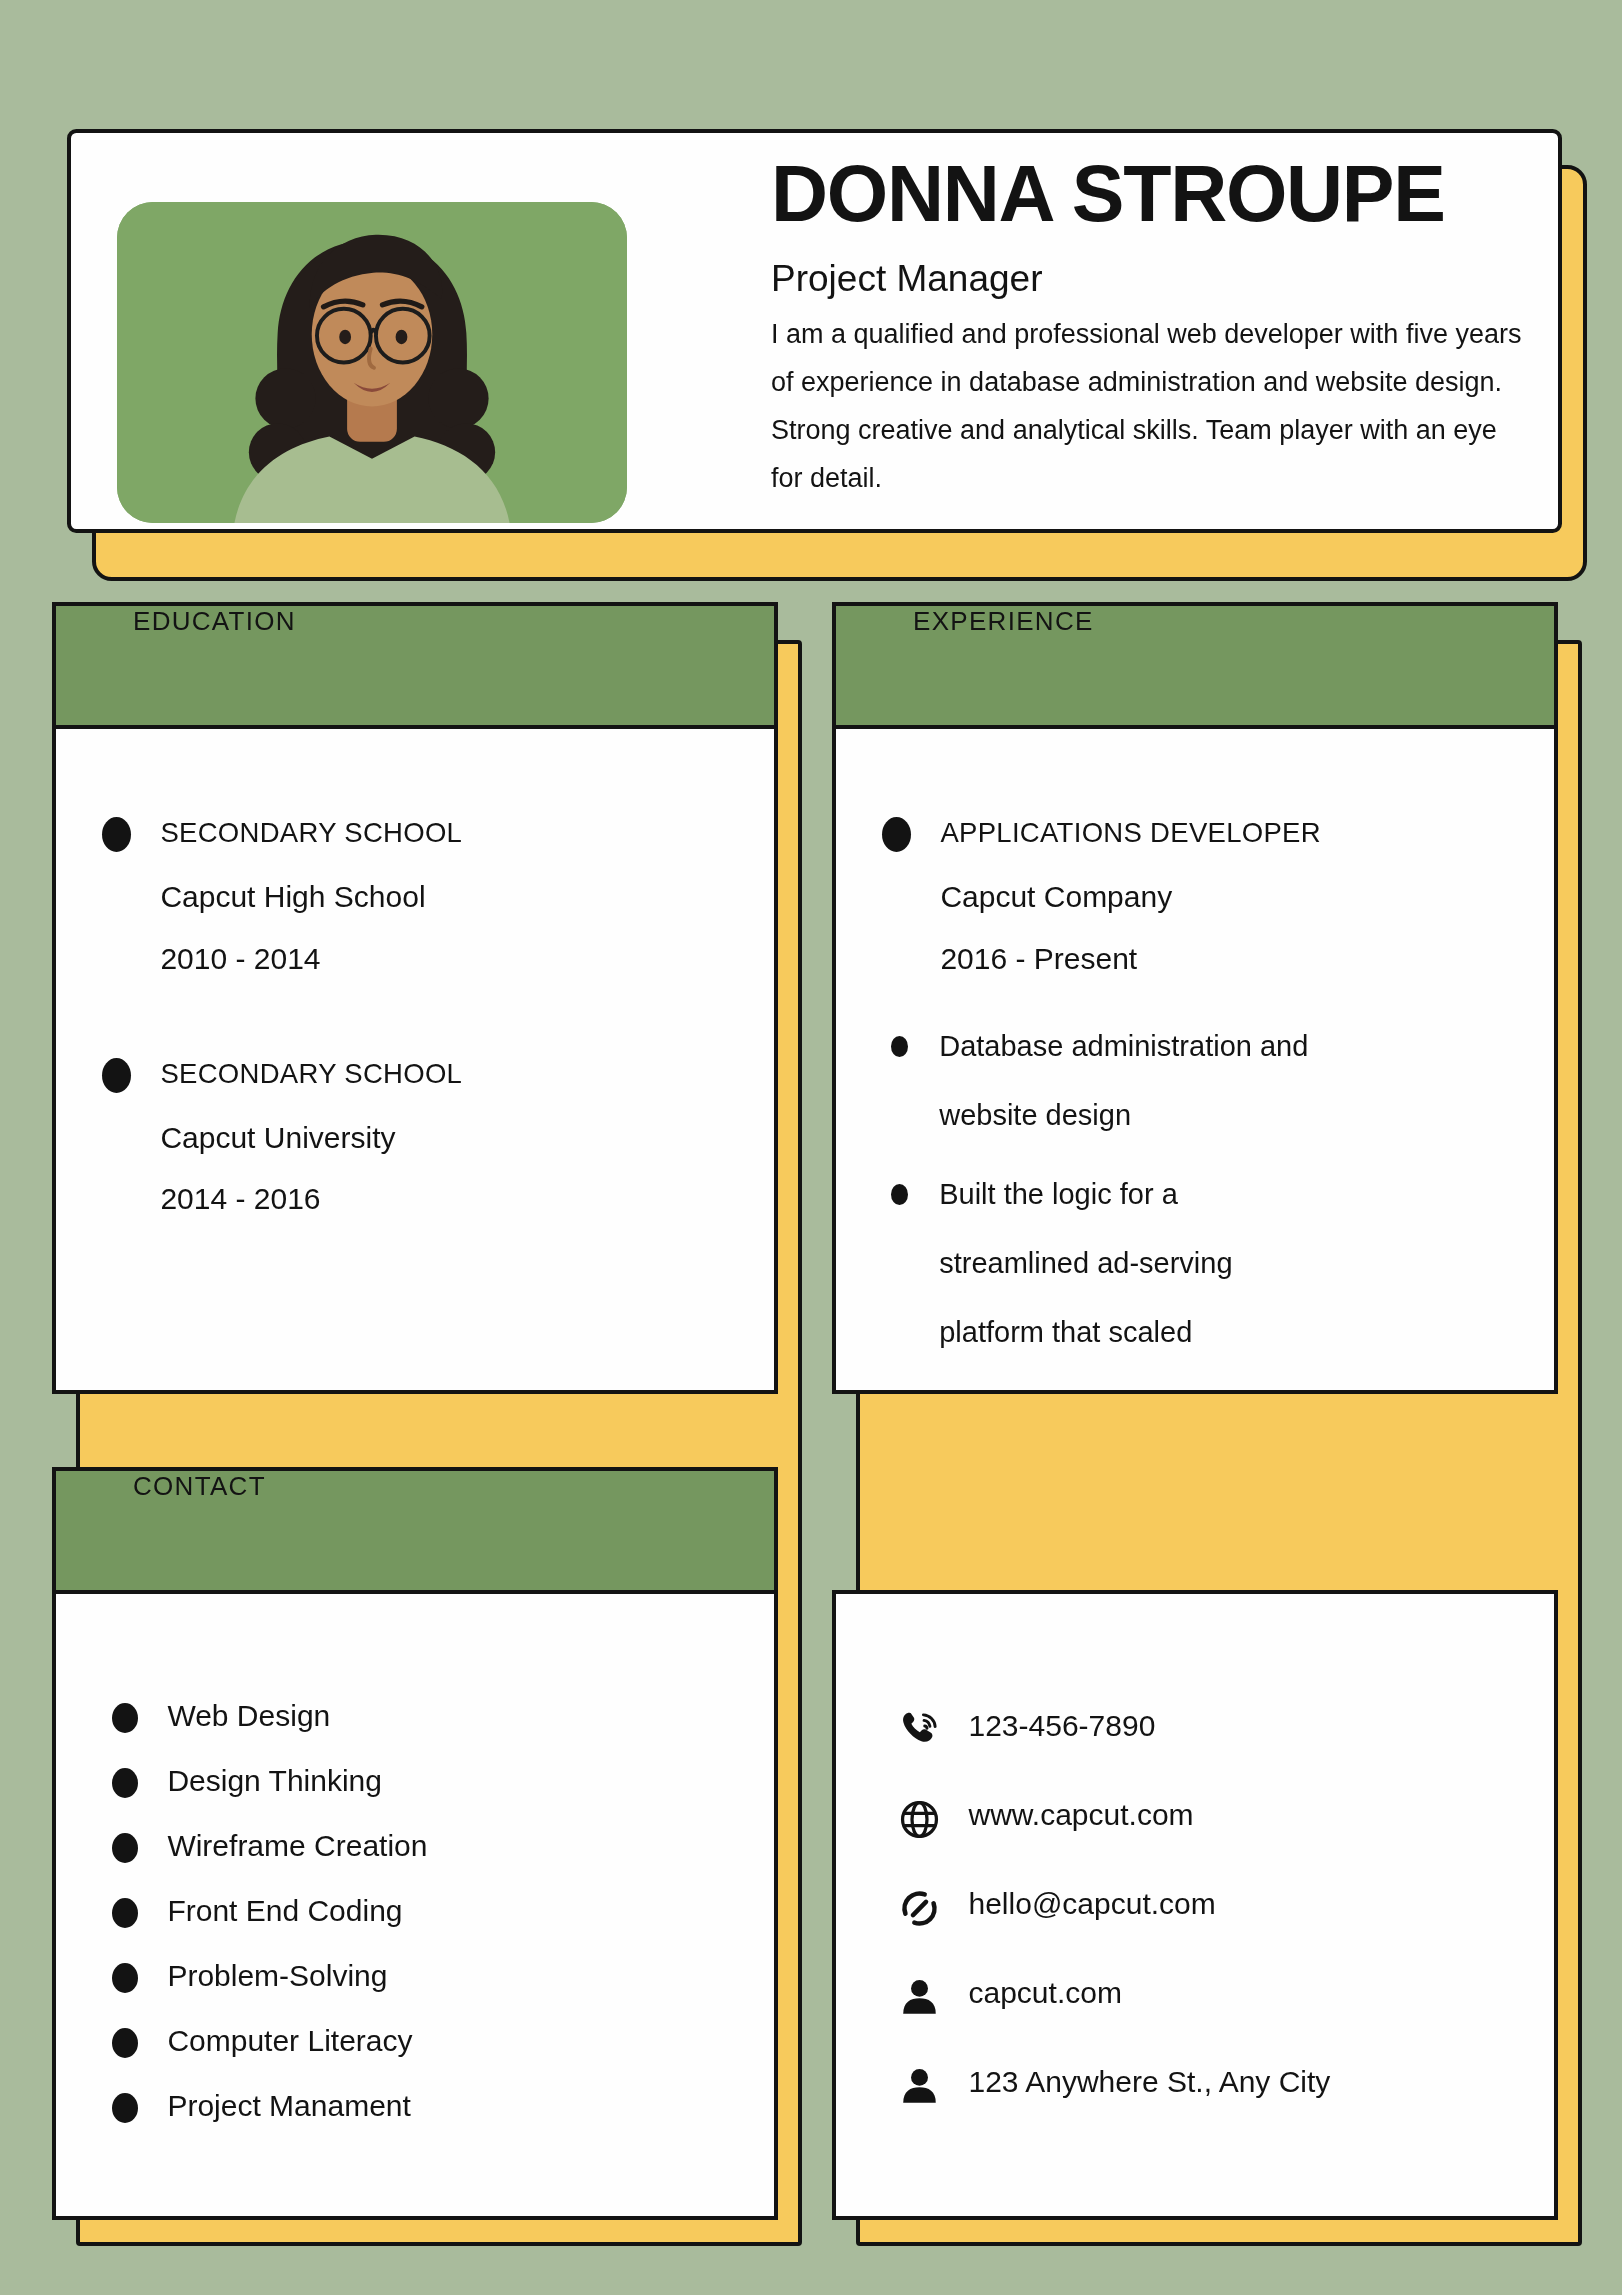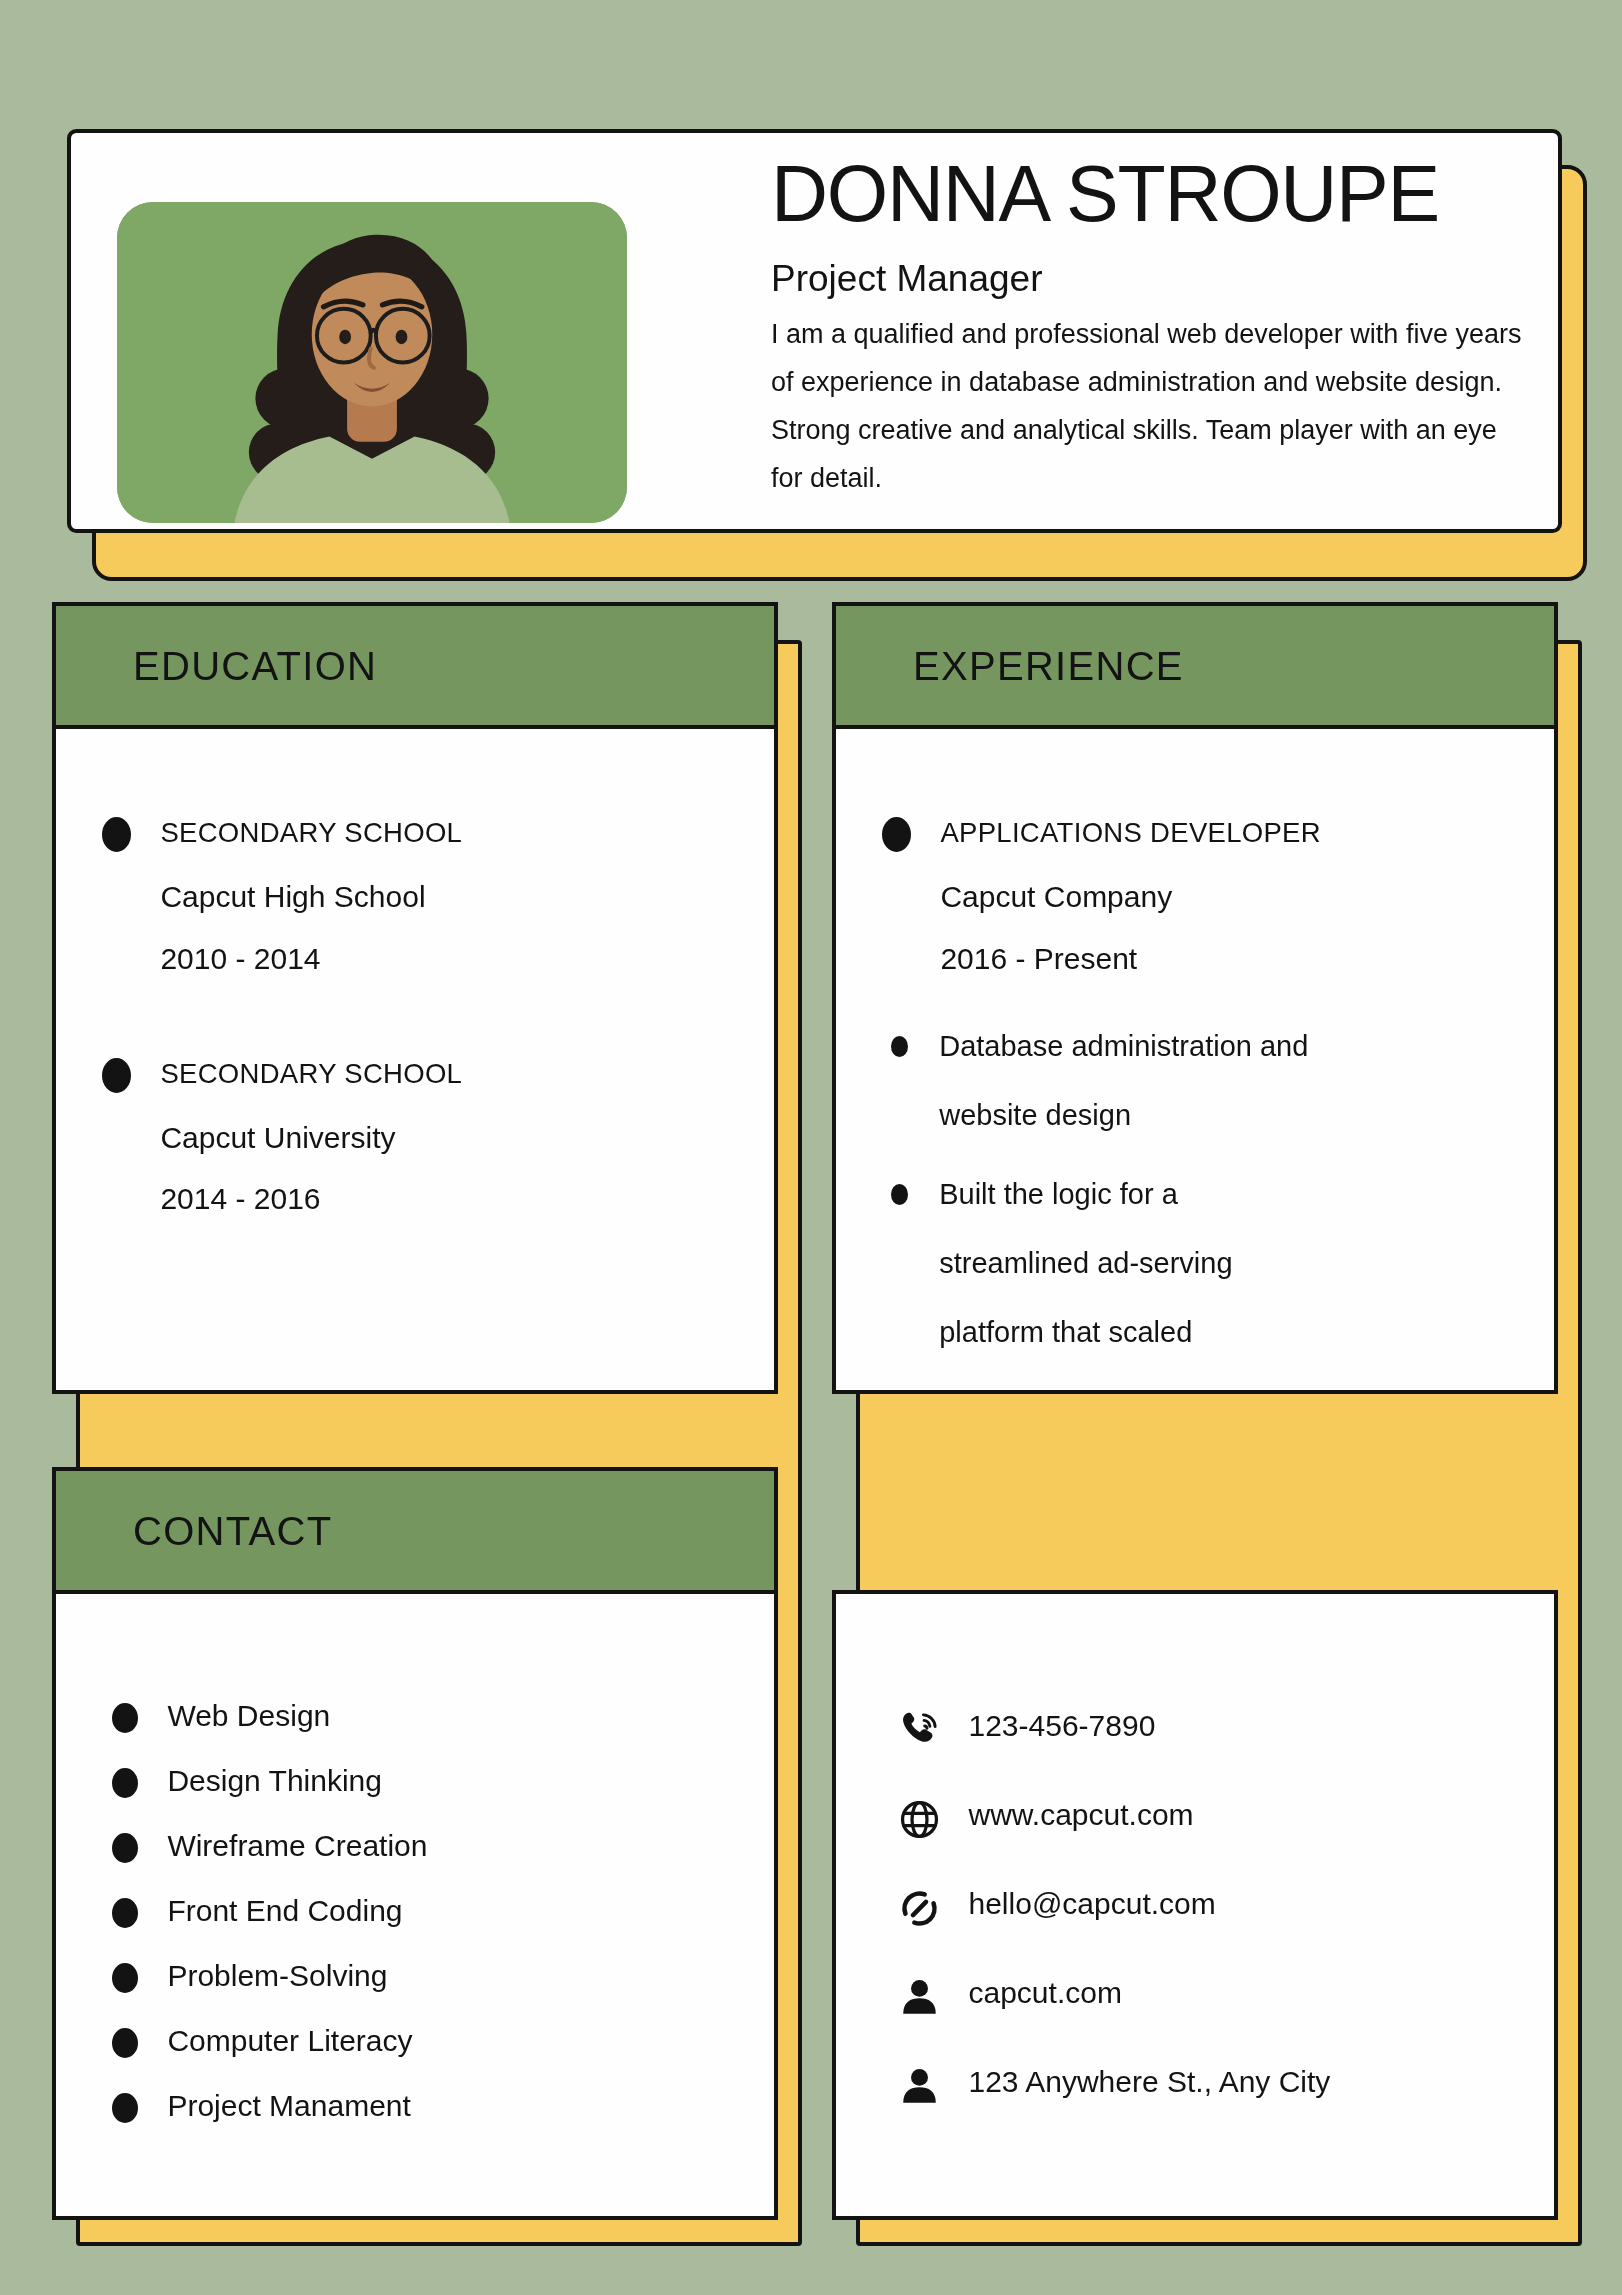"DONNA STROUPE" .name { font-weight: normal -> bold }
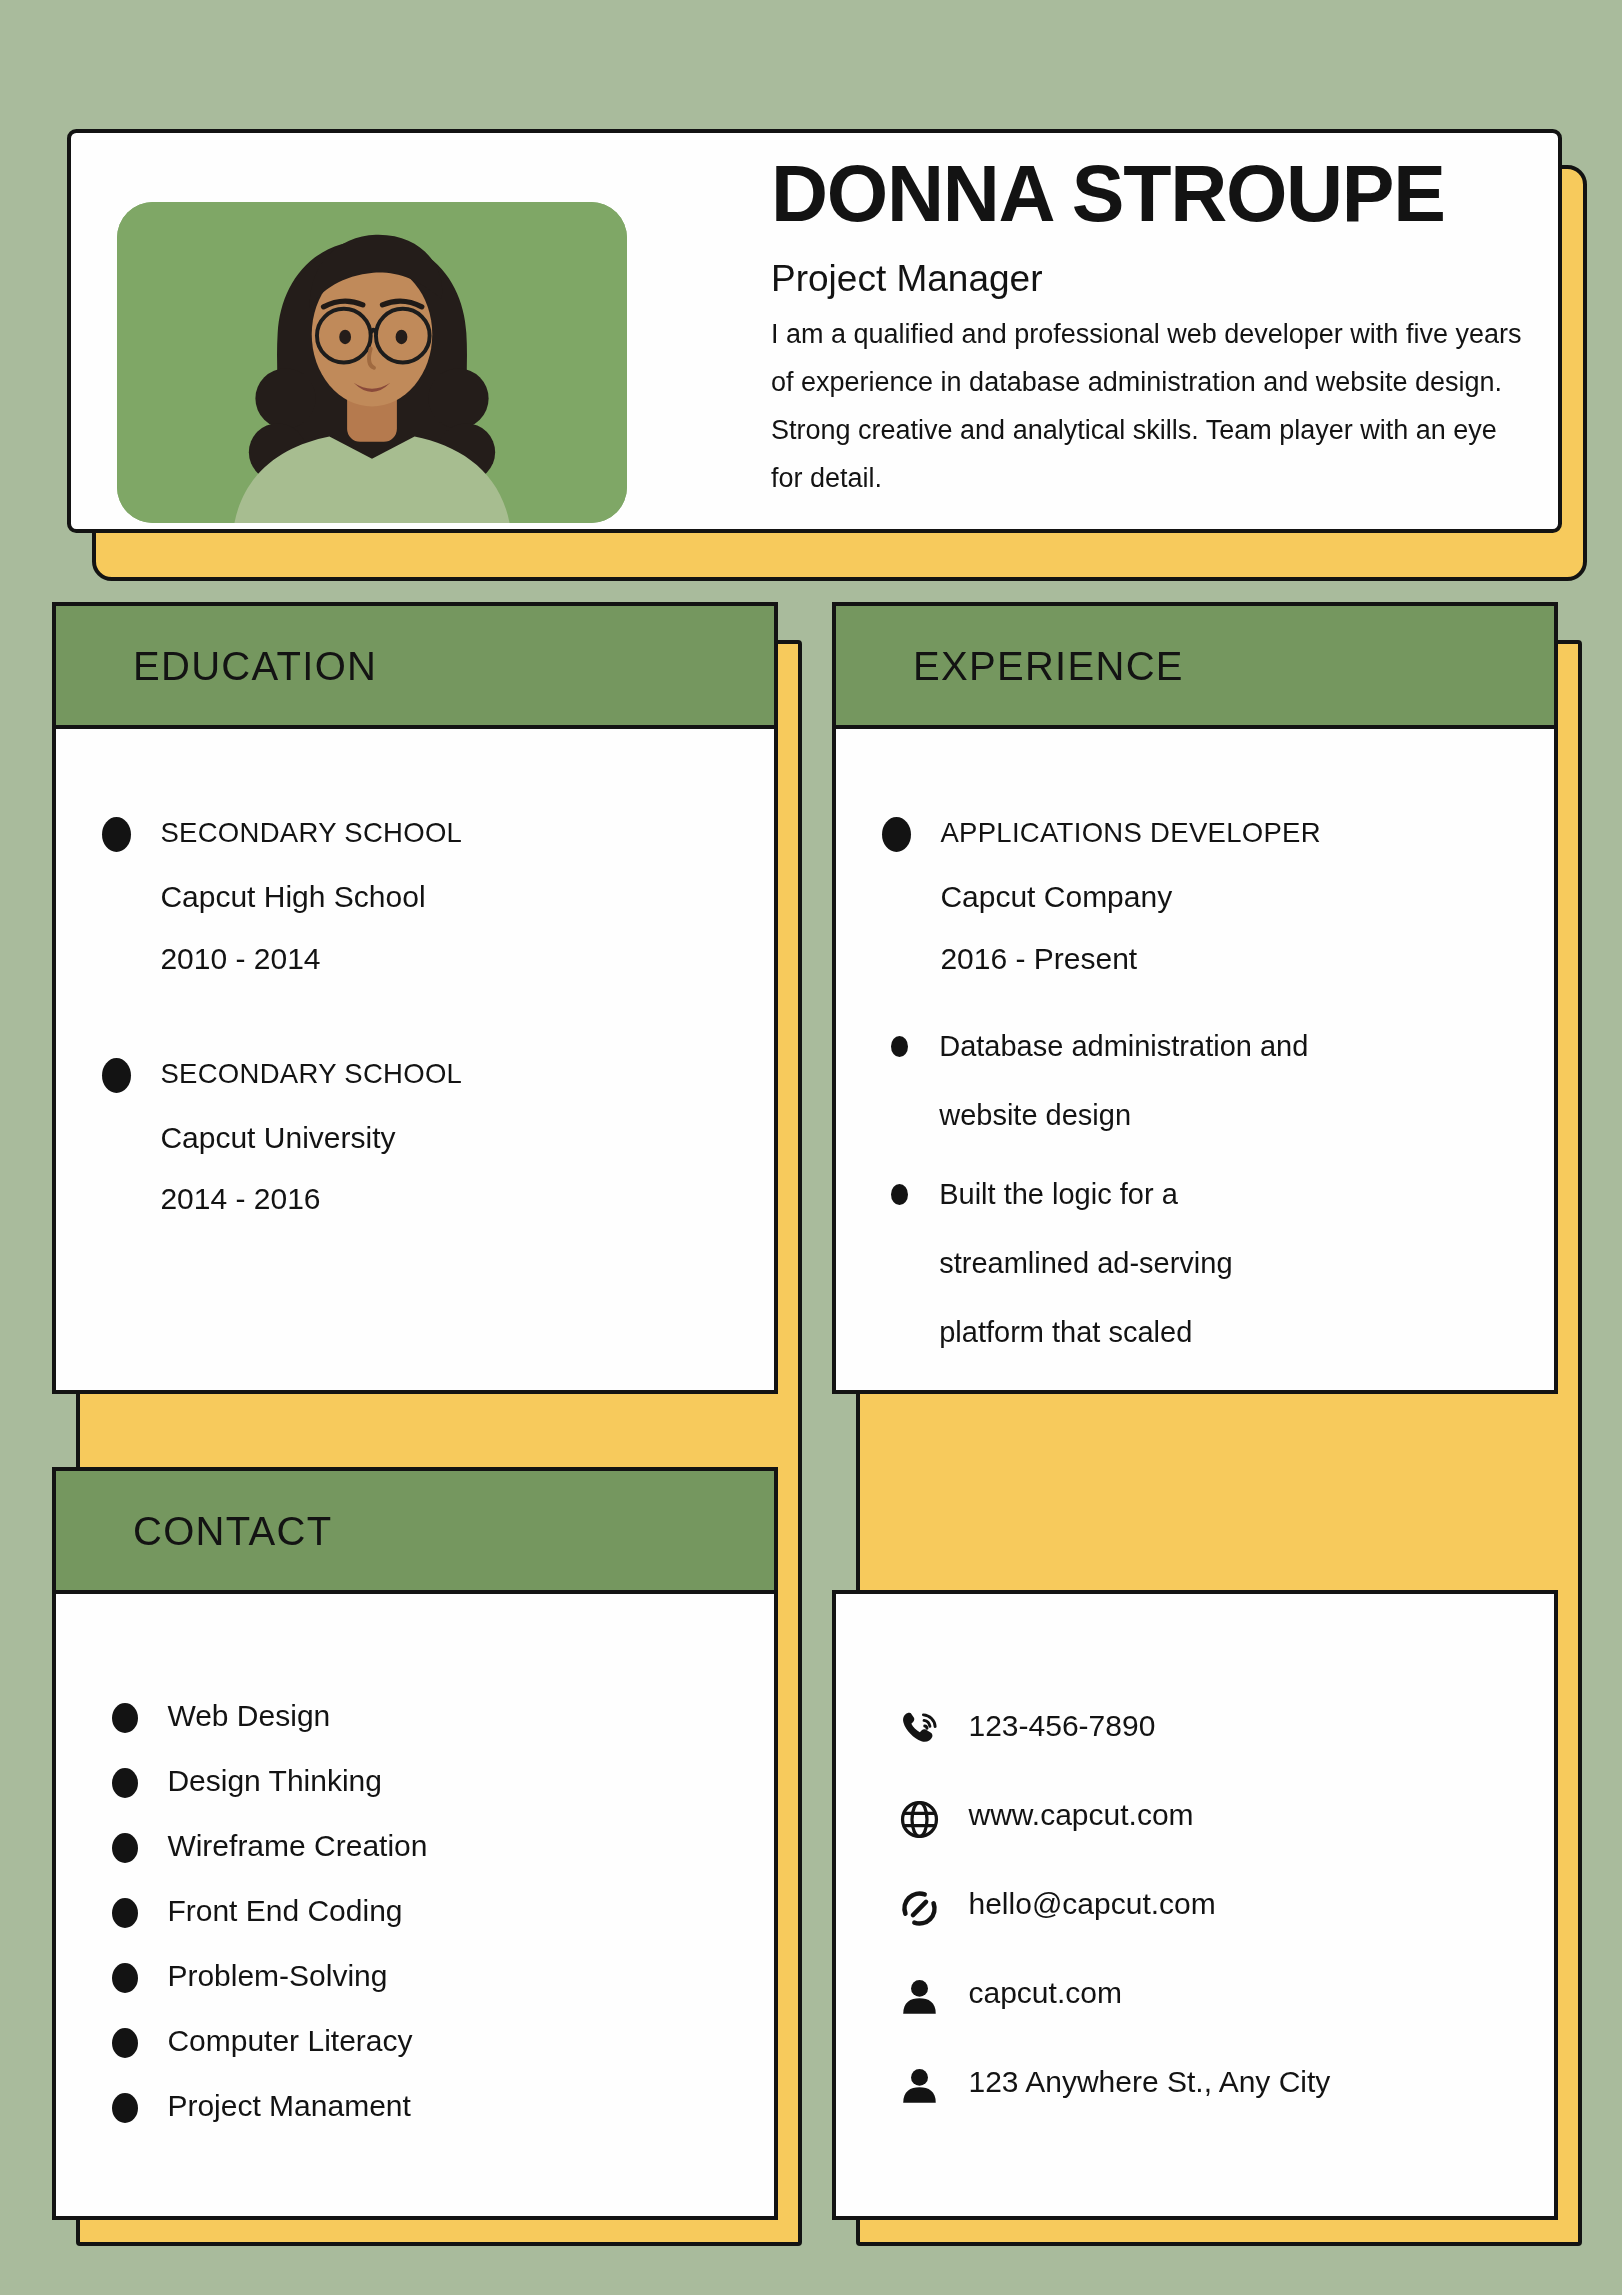"EDUCATION" .sec-header { align-items: center -> none; font-size: 40px -> 26px }
